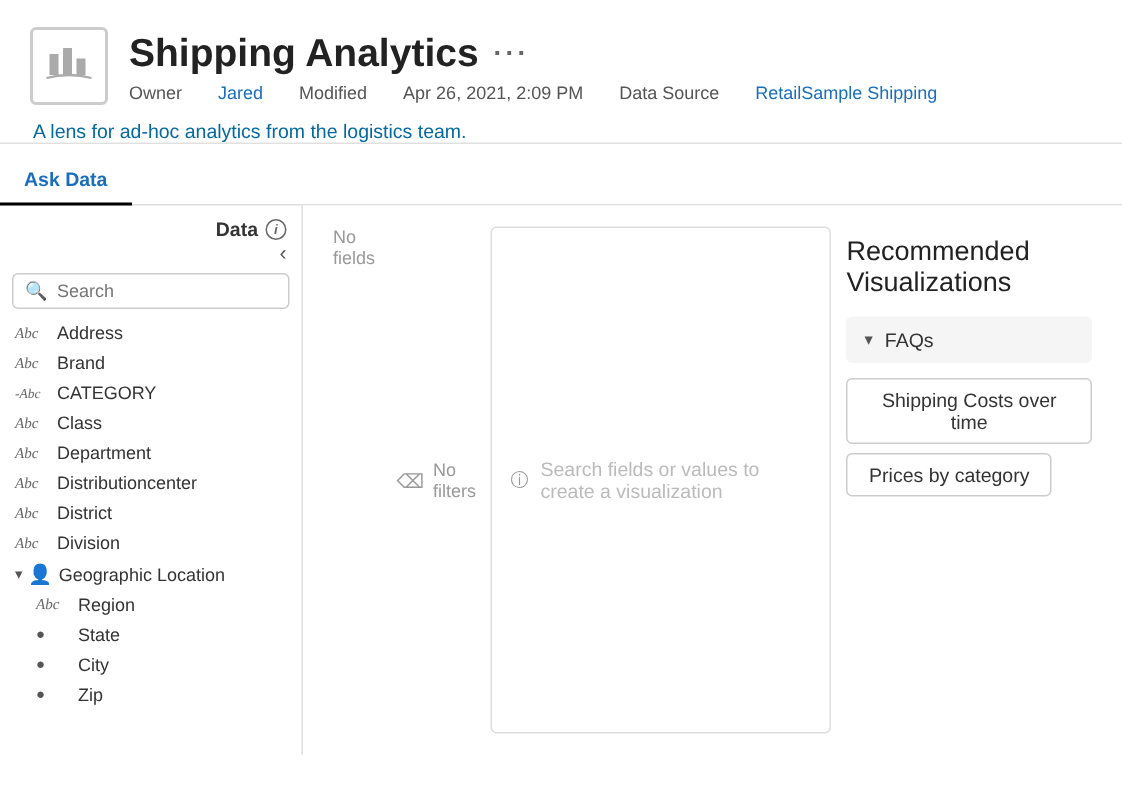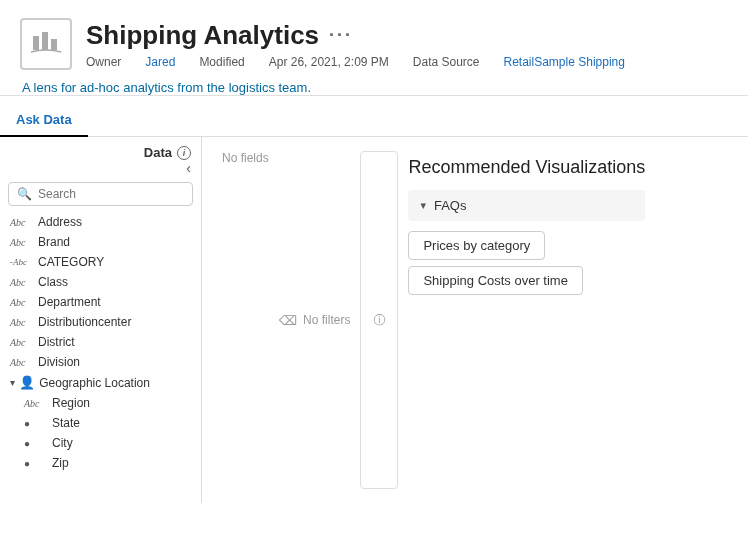"Search fields or values to" span.search-bar-placeholder { html: none -> <span>Search fields or values to create a visualization</span> }
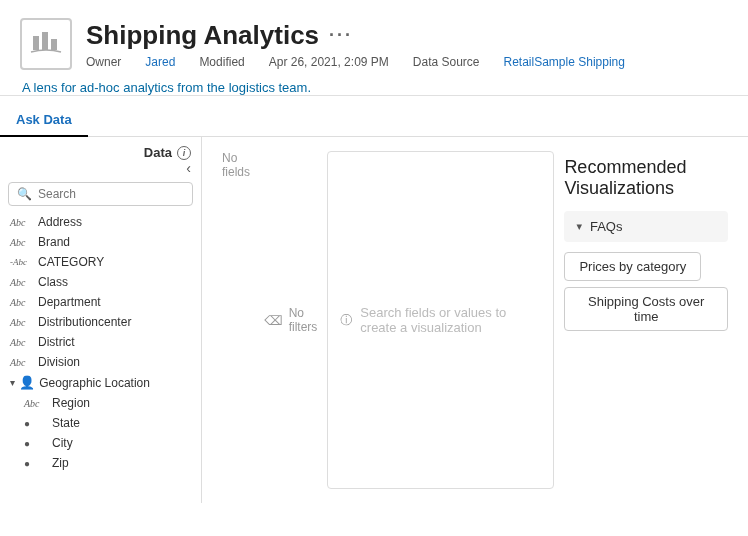"Prices by category" button.viz-btn { order: before "Shipping Costs over time" -> after "Shipping Costs over time" }
